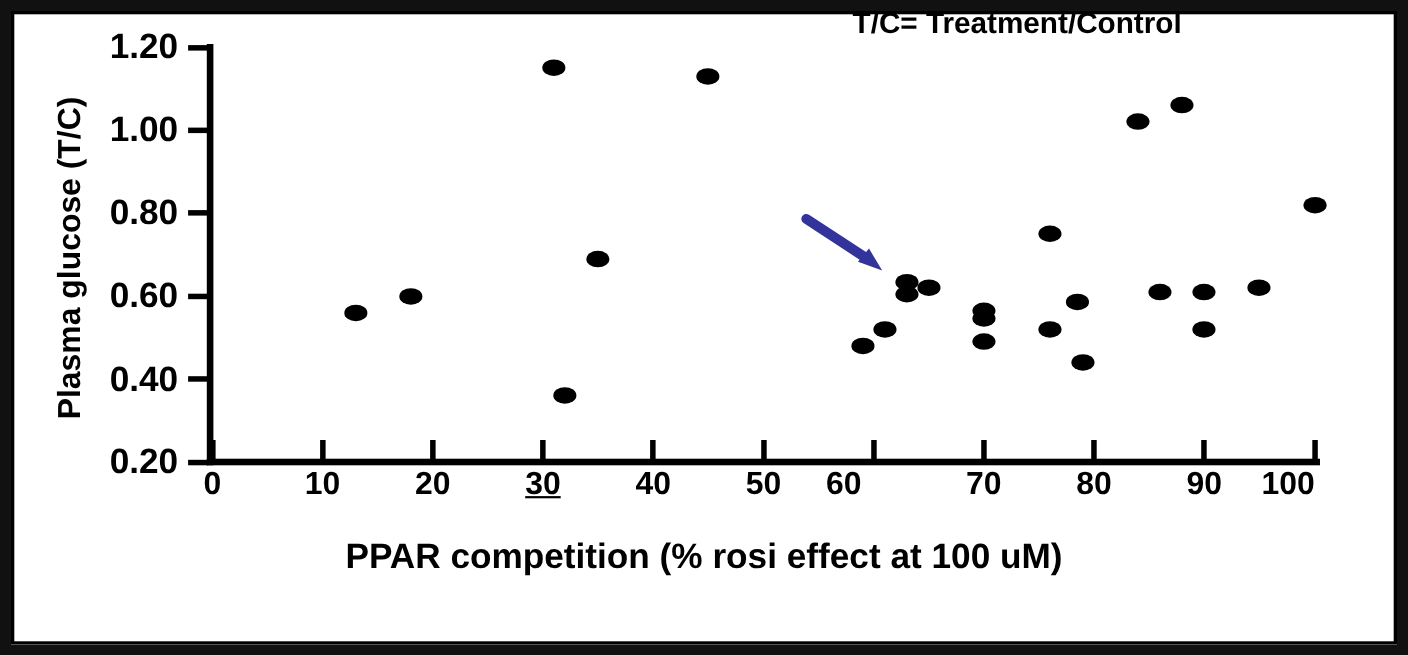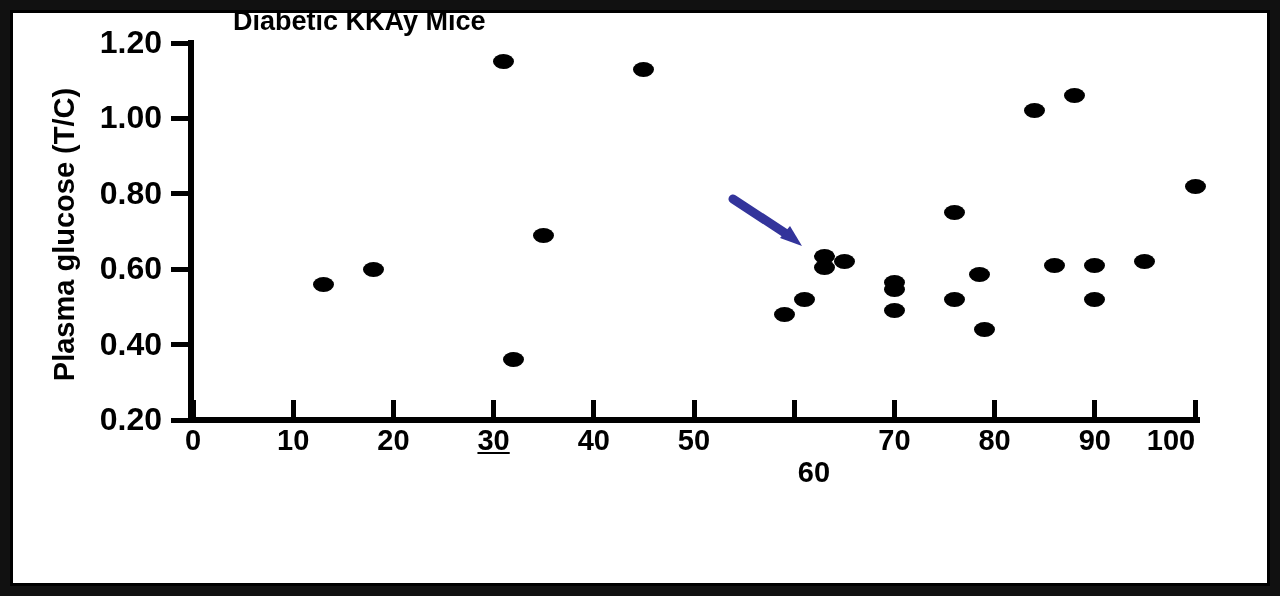"Diabetic KKAy Mice" div.figure-title { html: <div>Diabetic KKAy Mice</div> -> none }
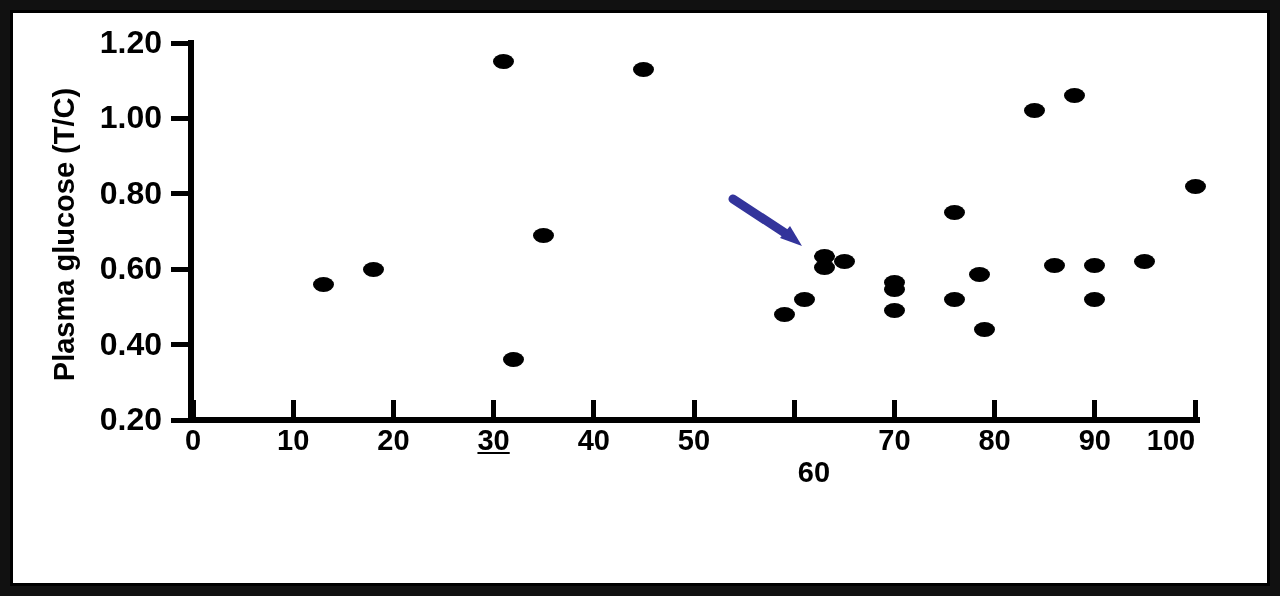"T/C= Treatment/Control" div.figure-title { html: none -> <div>T/C= Treatment/Control</div> }
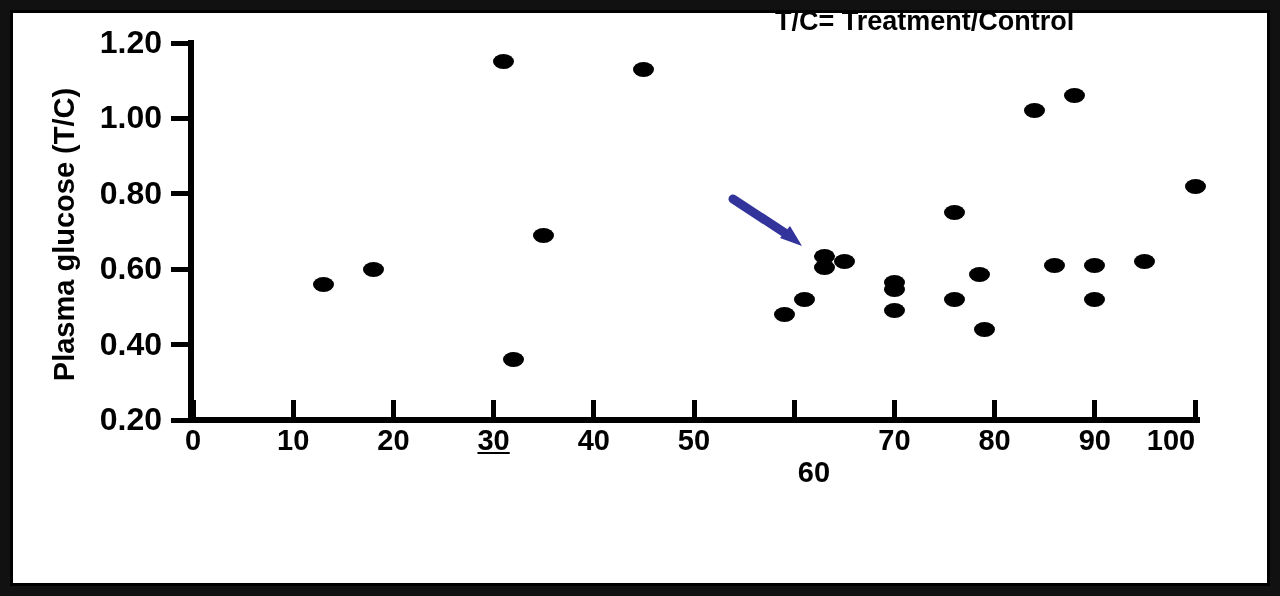"60" div.xtick-label { left: 814px -> 767px; margin-top: 32px -> none }
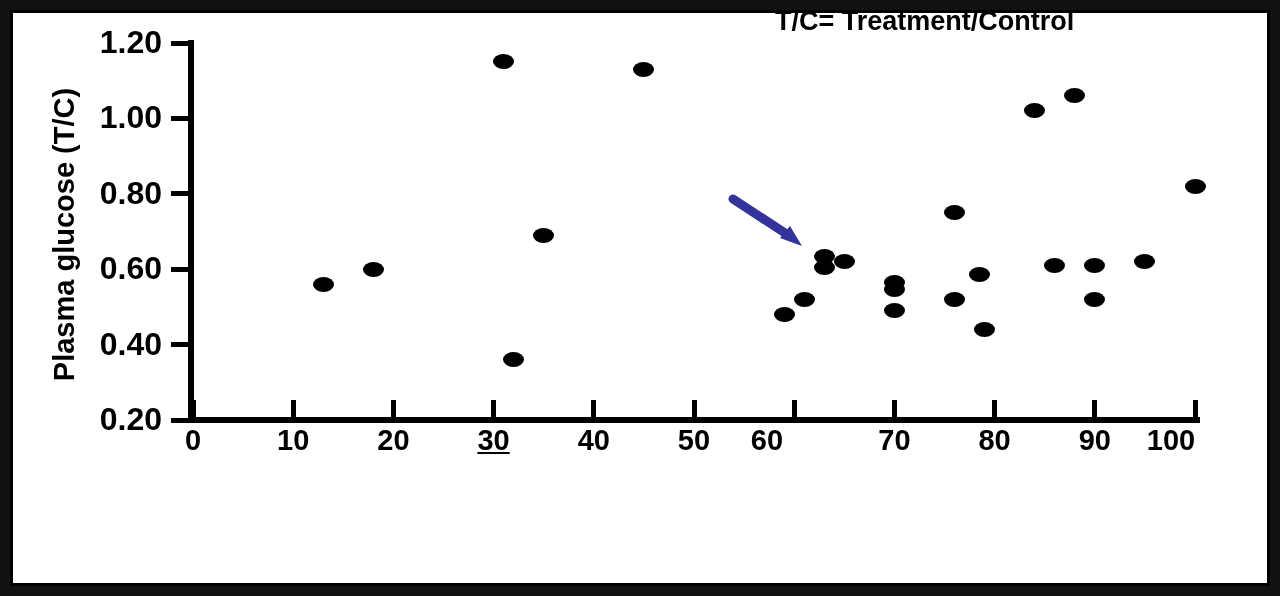"PPAR competition (% rosi effect" div { html: none -> <div>PPAR competition (% rosi effect at 100 uM)</div> }
